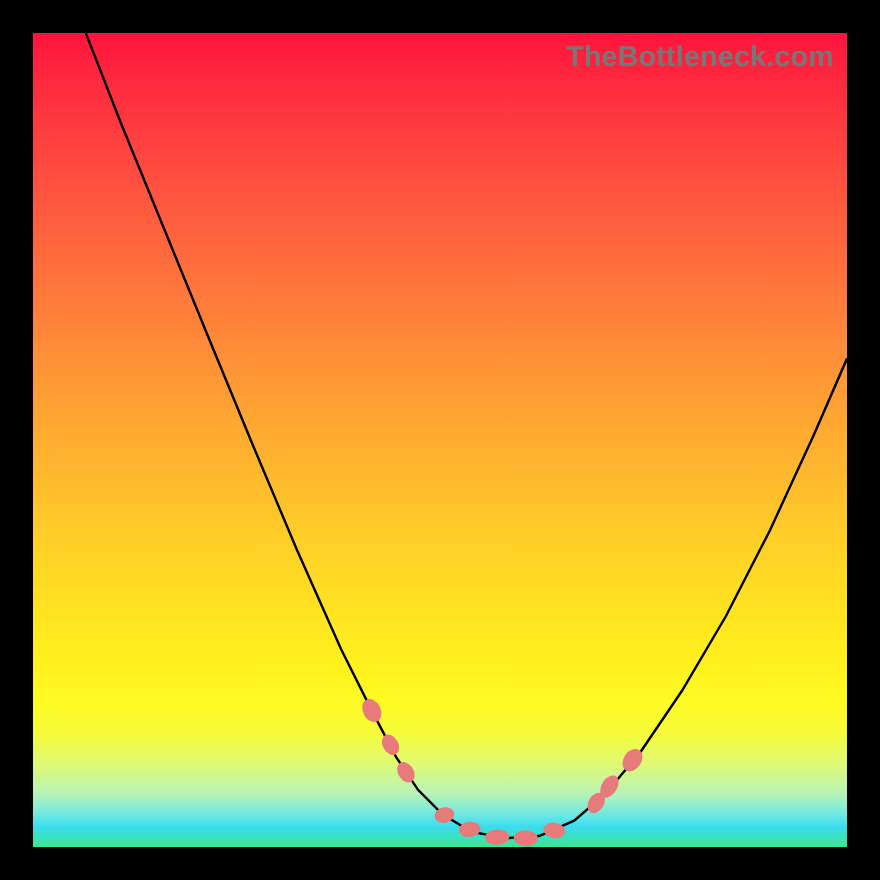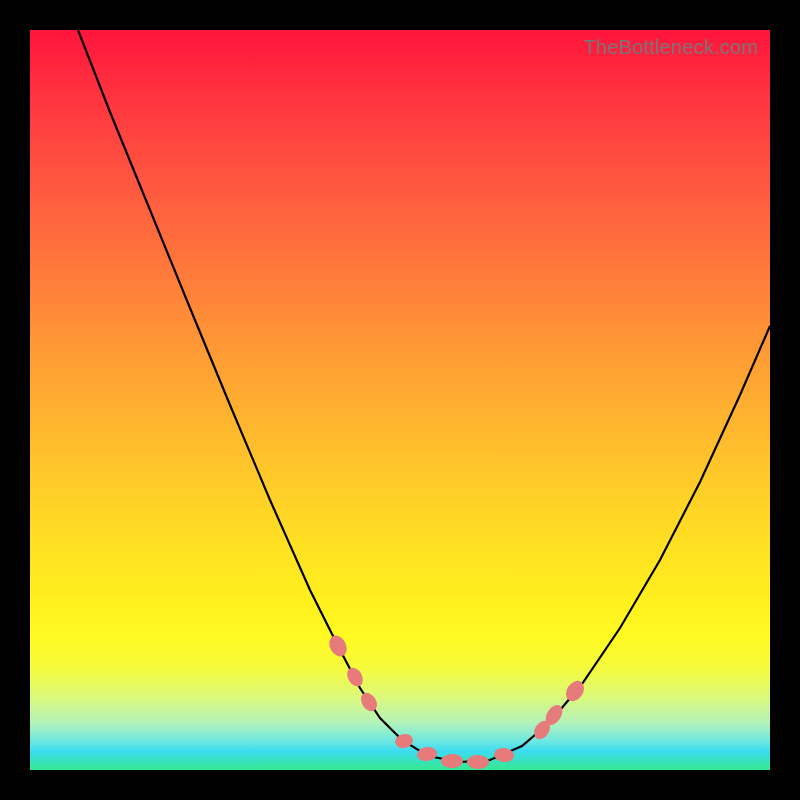"TheBottleneck.com" .watermark { font-size: 20px -> 26px; font-weight: 400 -> 700 }
